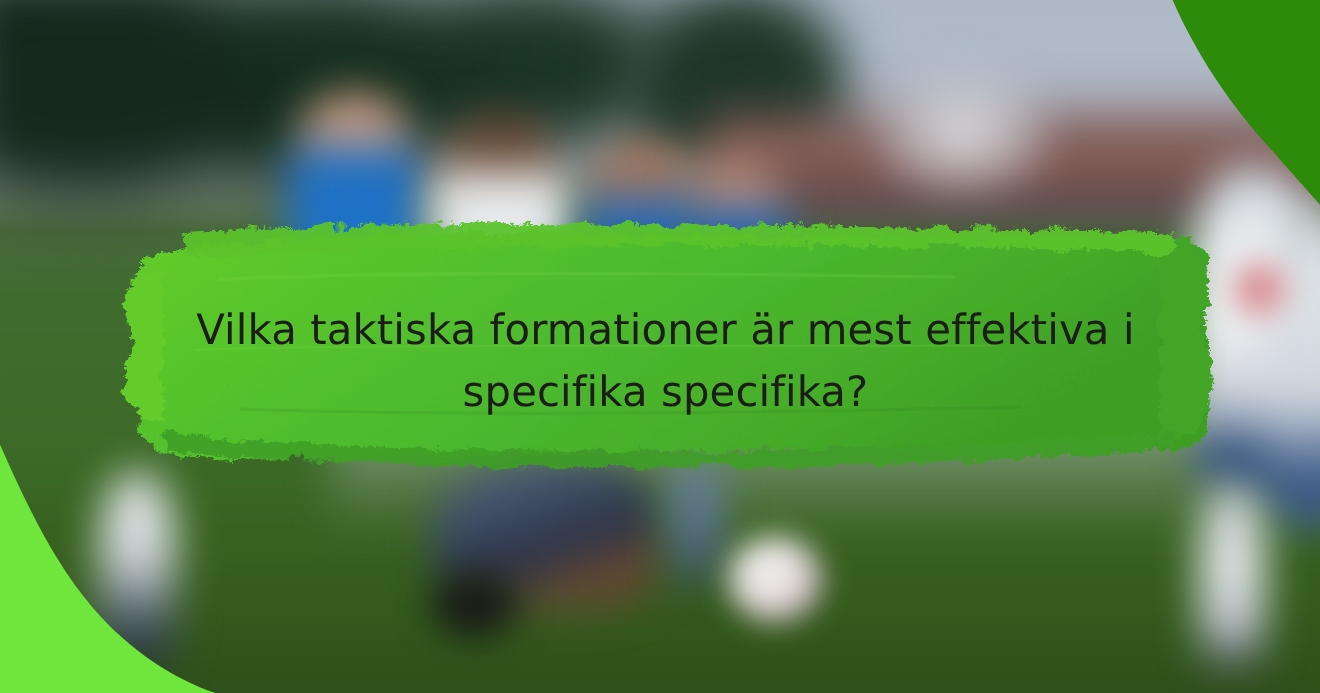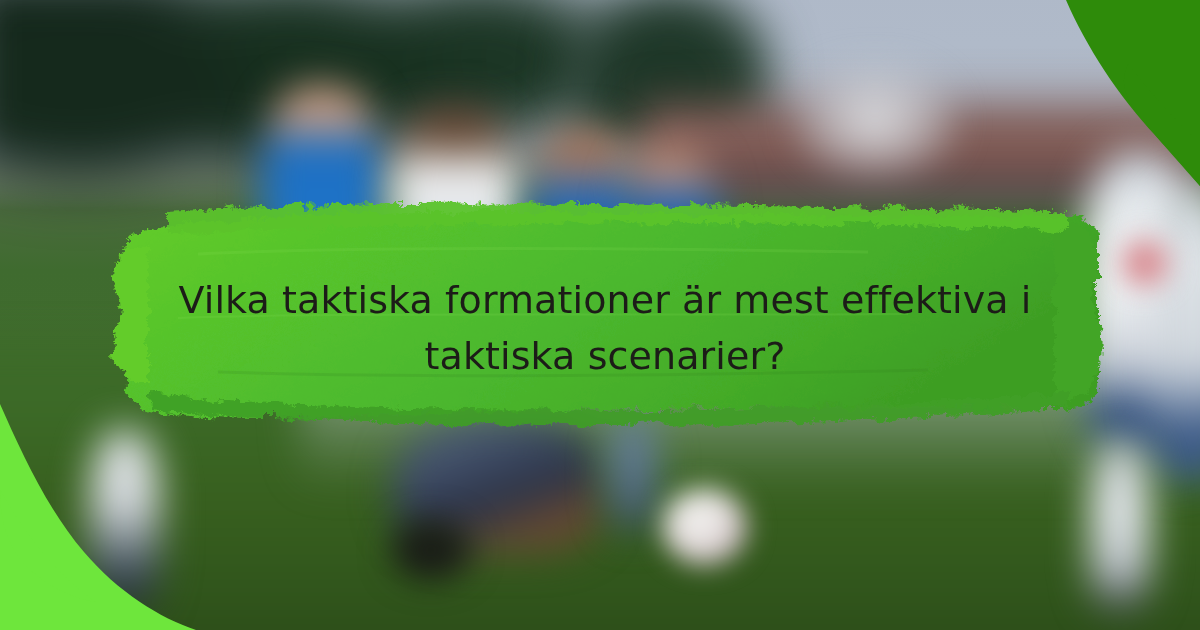"Vilka taktiska formationer är mest" div.headline { text: taktiska scenarier -> specifika specifika }
